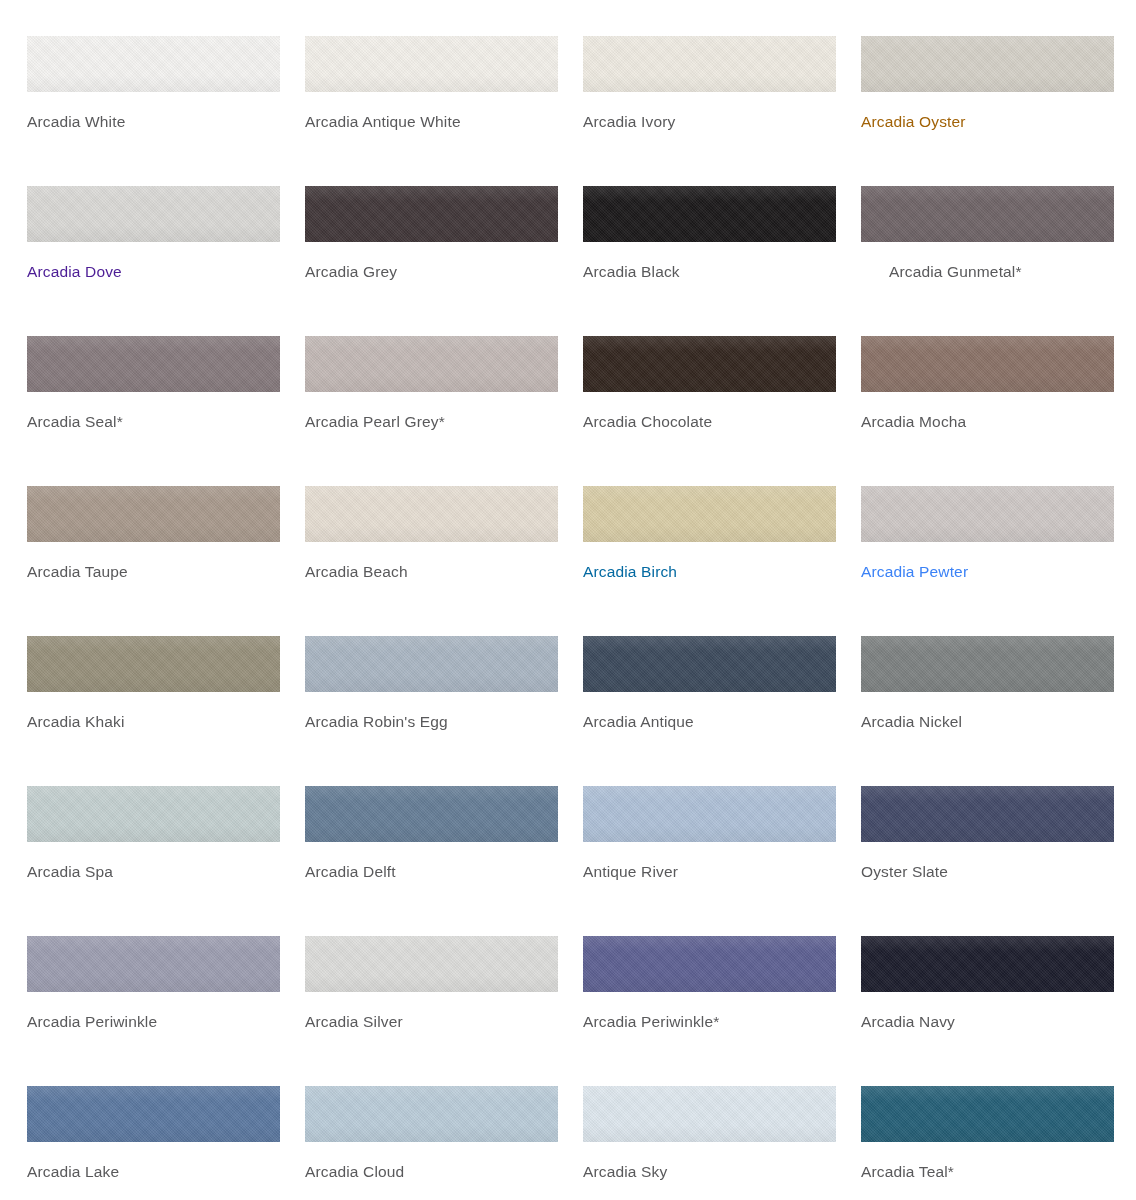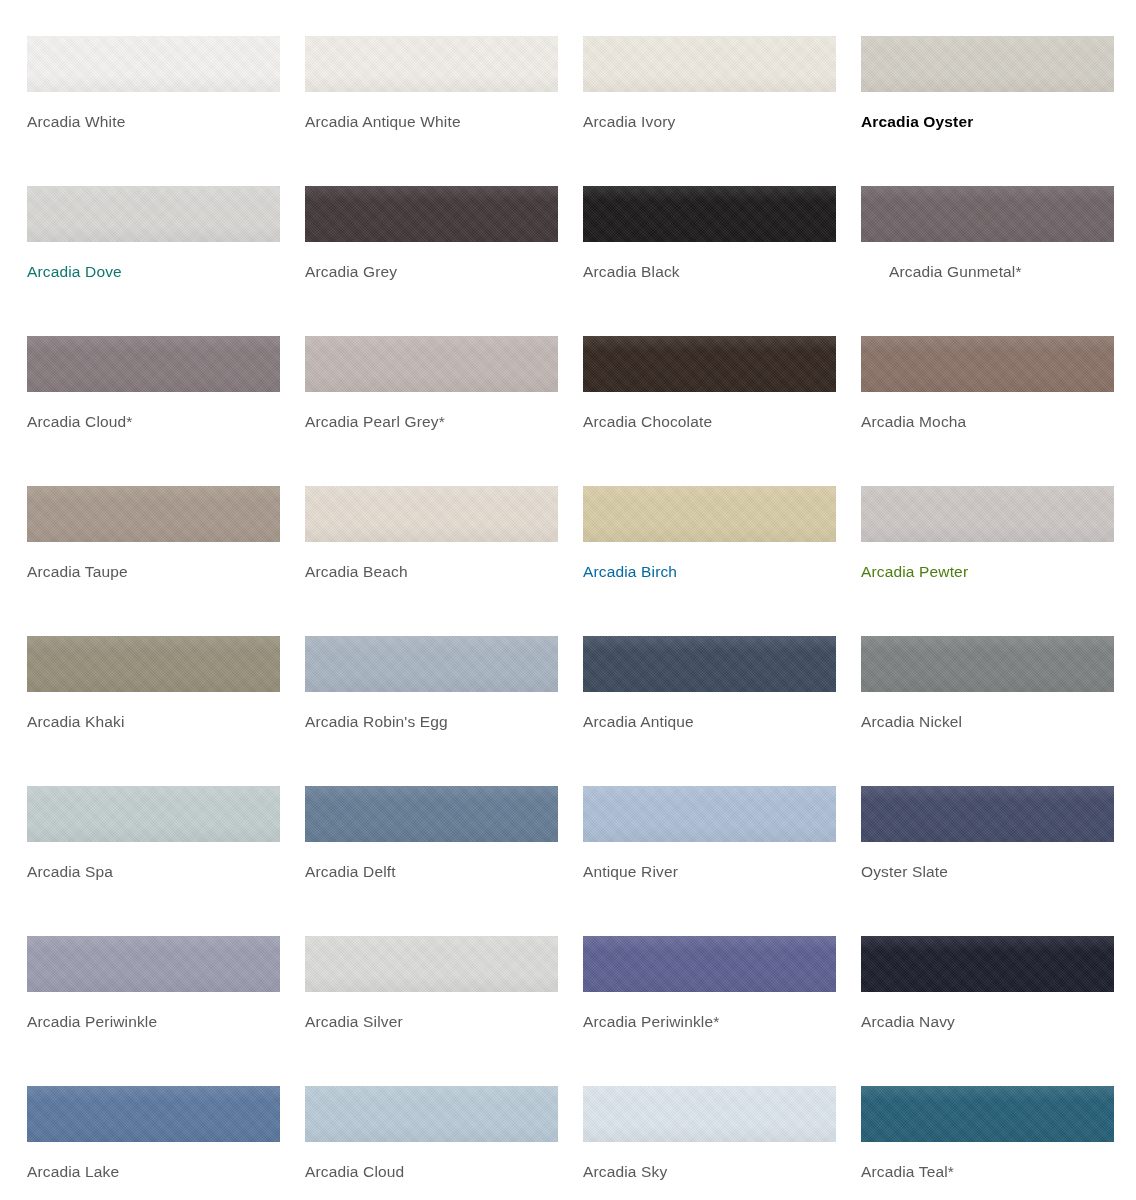"Arcadia Oyster" div.swatch-label { color: #000000 -> #a16207; font-weight: bold -> none }
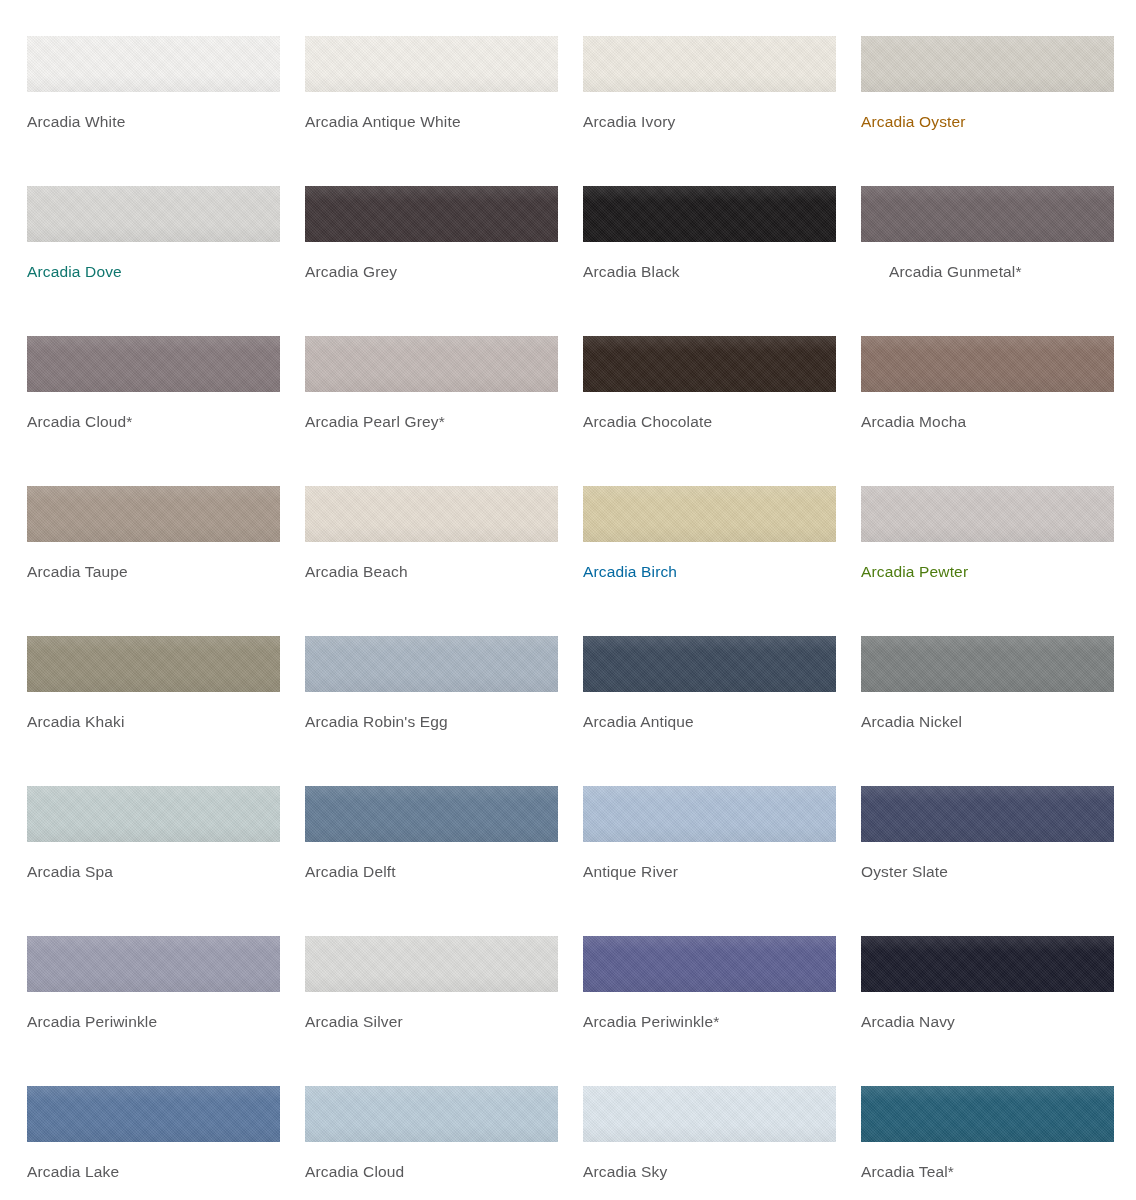"Arcadia Dove" div.swatch-label { color: #0f766e -> #4c1d95 }
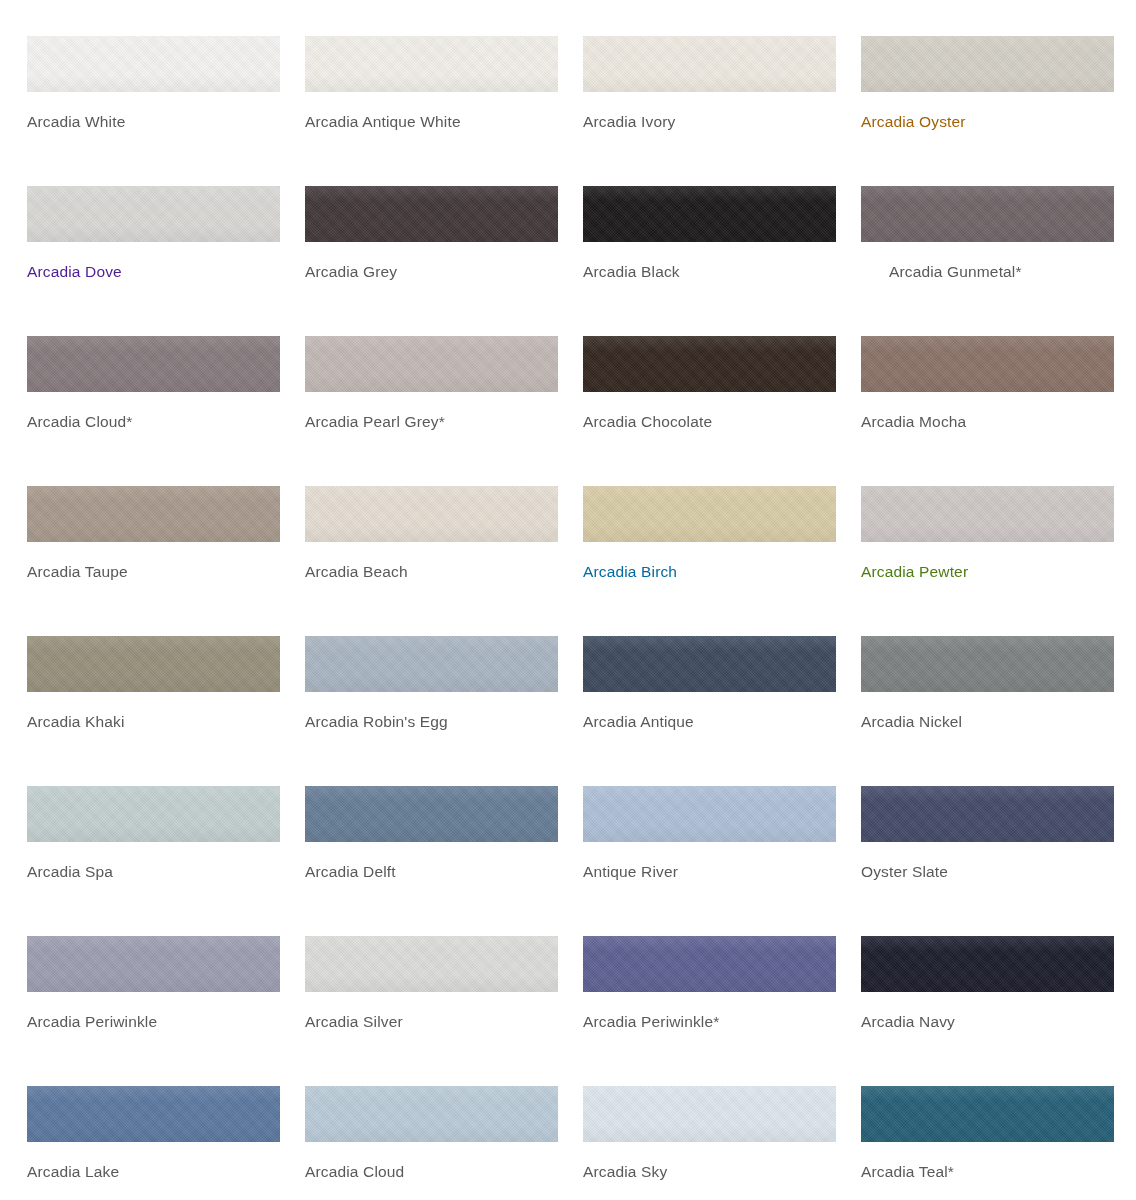"Arcadia Cloud*" div.swatch-label { text: Cloud -> Seal }
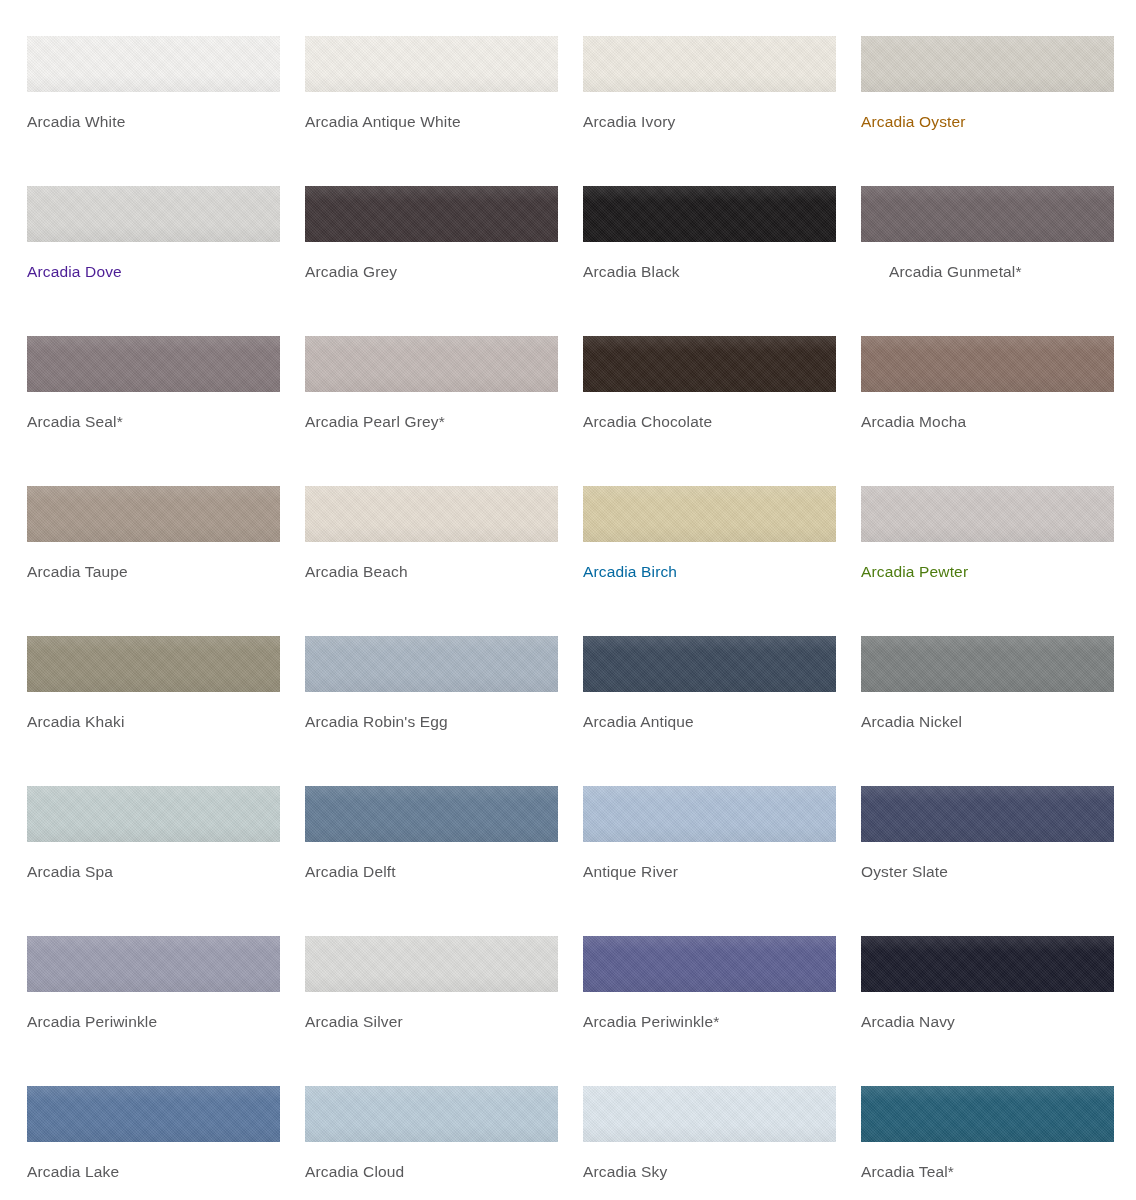"Arcadia Pewter" div.swatch-label { color: #4d7c0f -> #3b82f6 }
